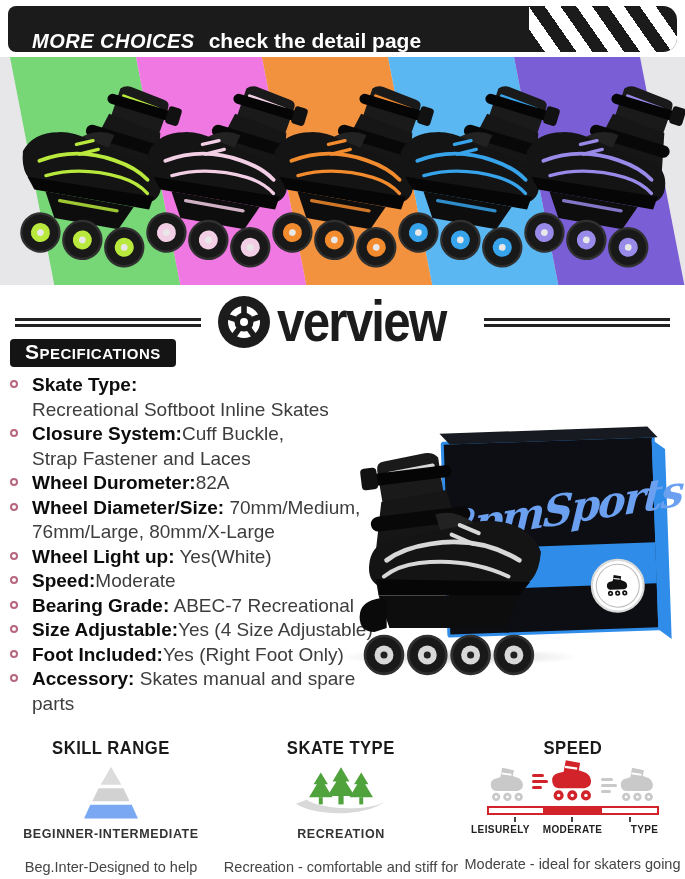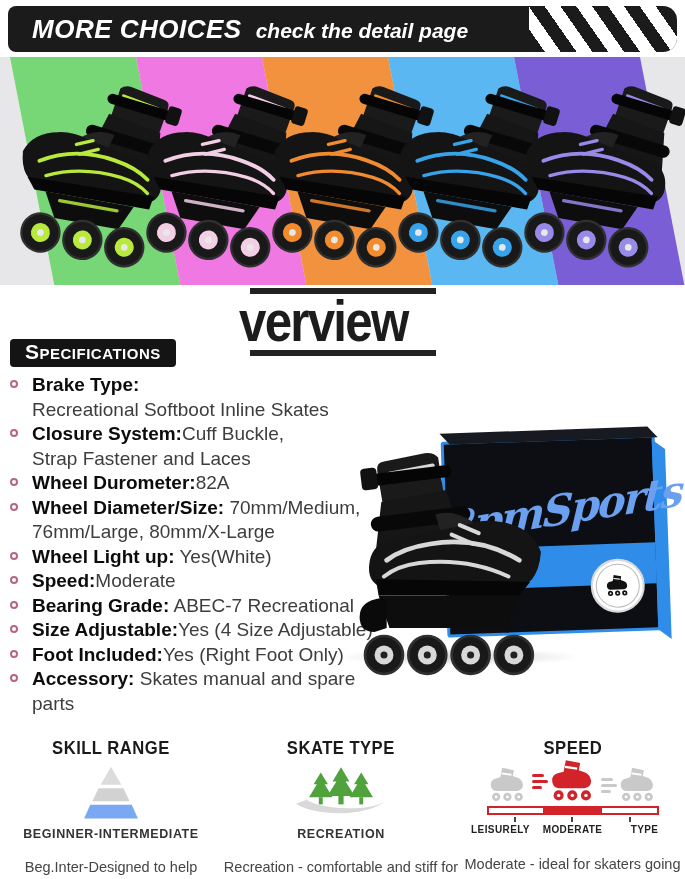"MORE CHOICES" .banner .bt { font-size: 26px -> 20px; margin-top: none -> 12px }
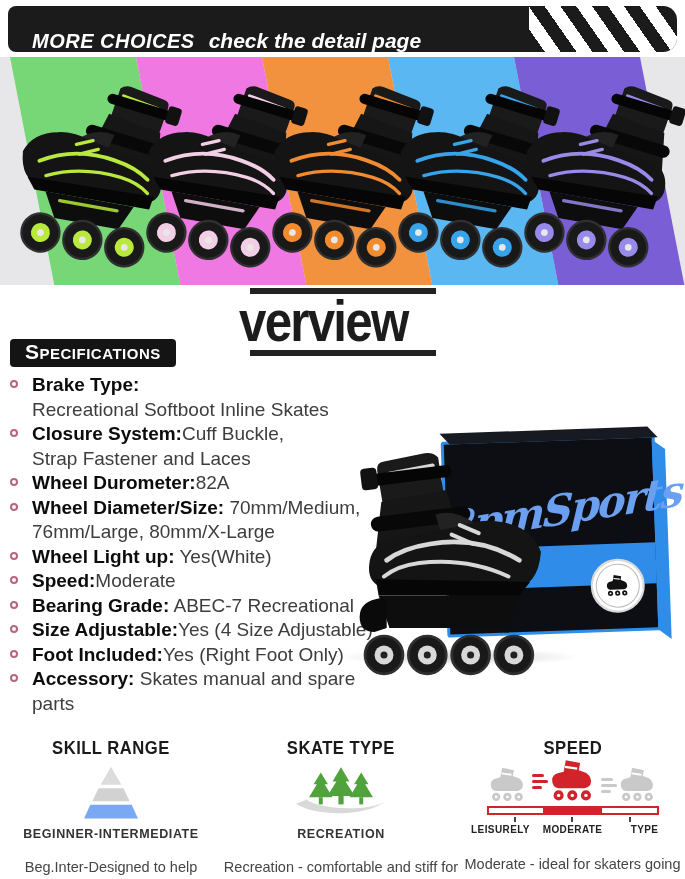"check the detail page" .banner .bs { font-style: italic -> none }
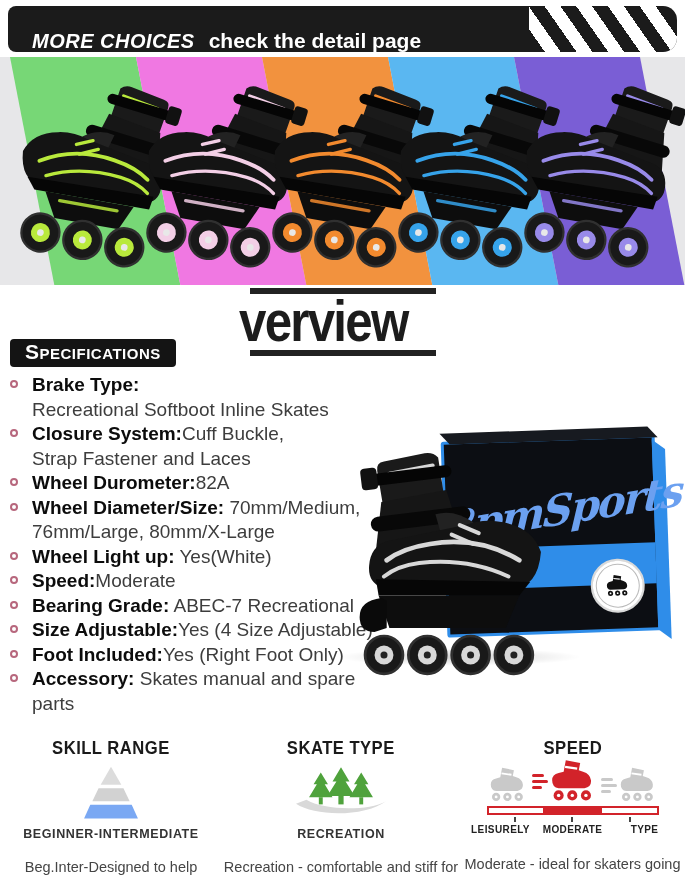"verview" .overview { flex-direction: column -> none }
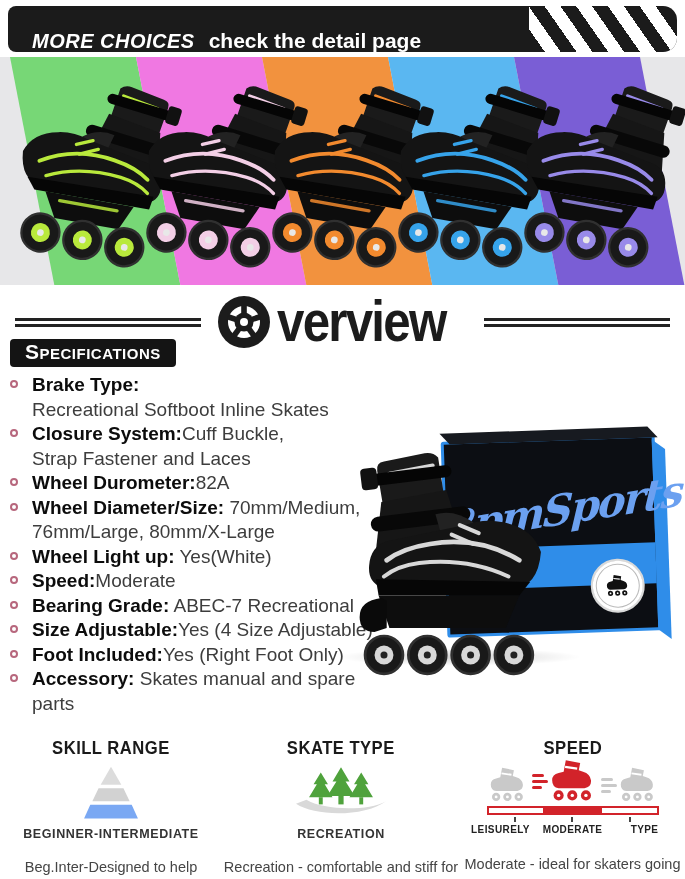"Brake Type:" span.sl { text: Brake -> Skate }
